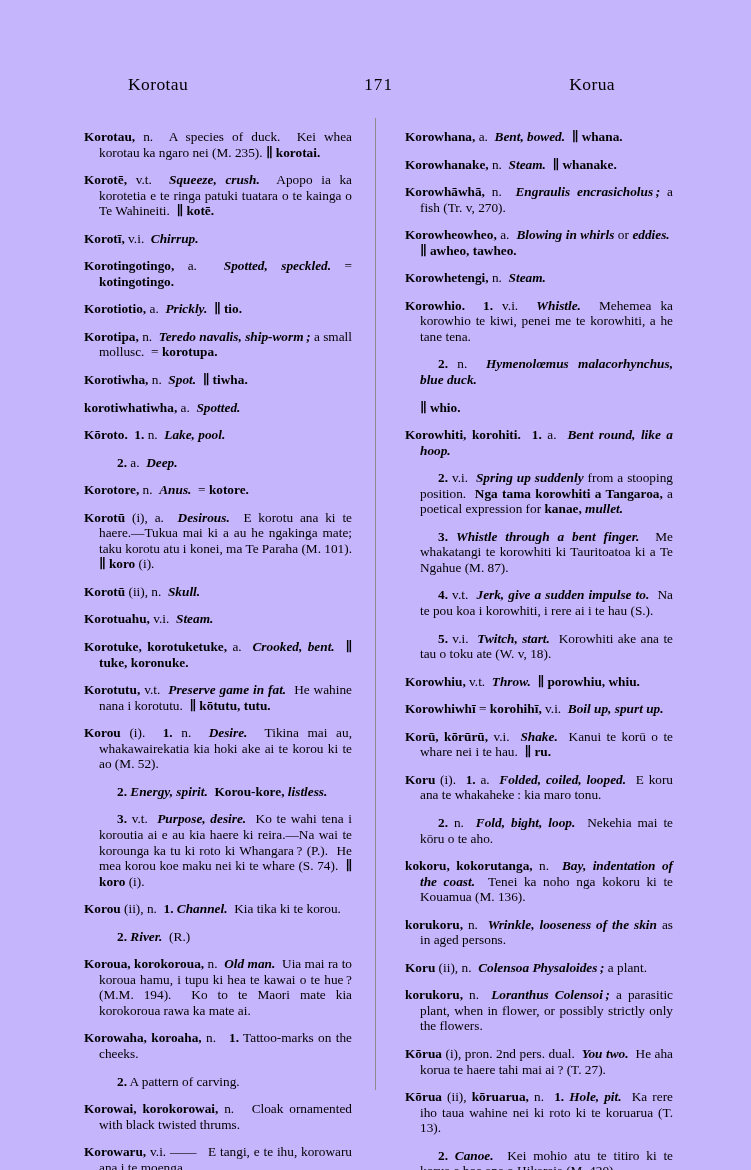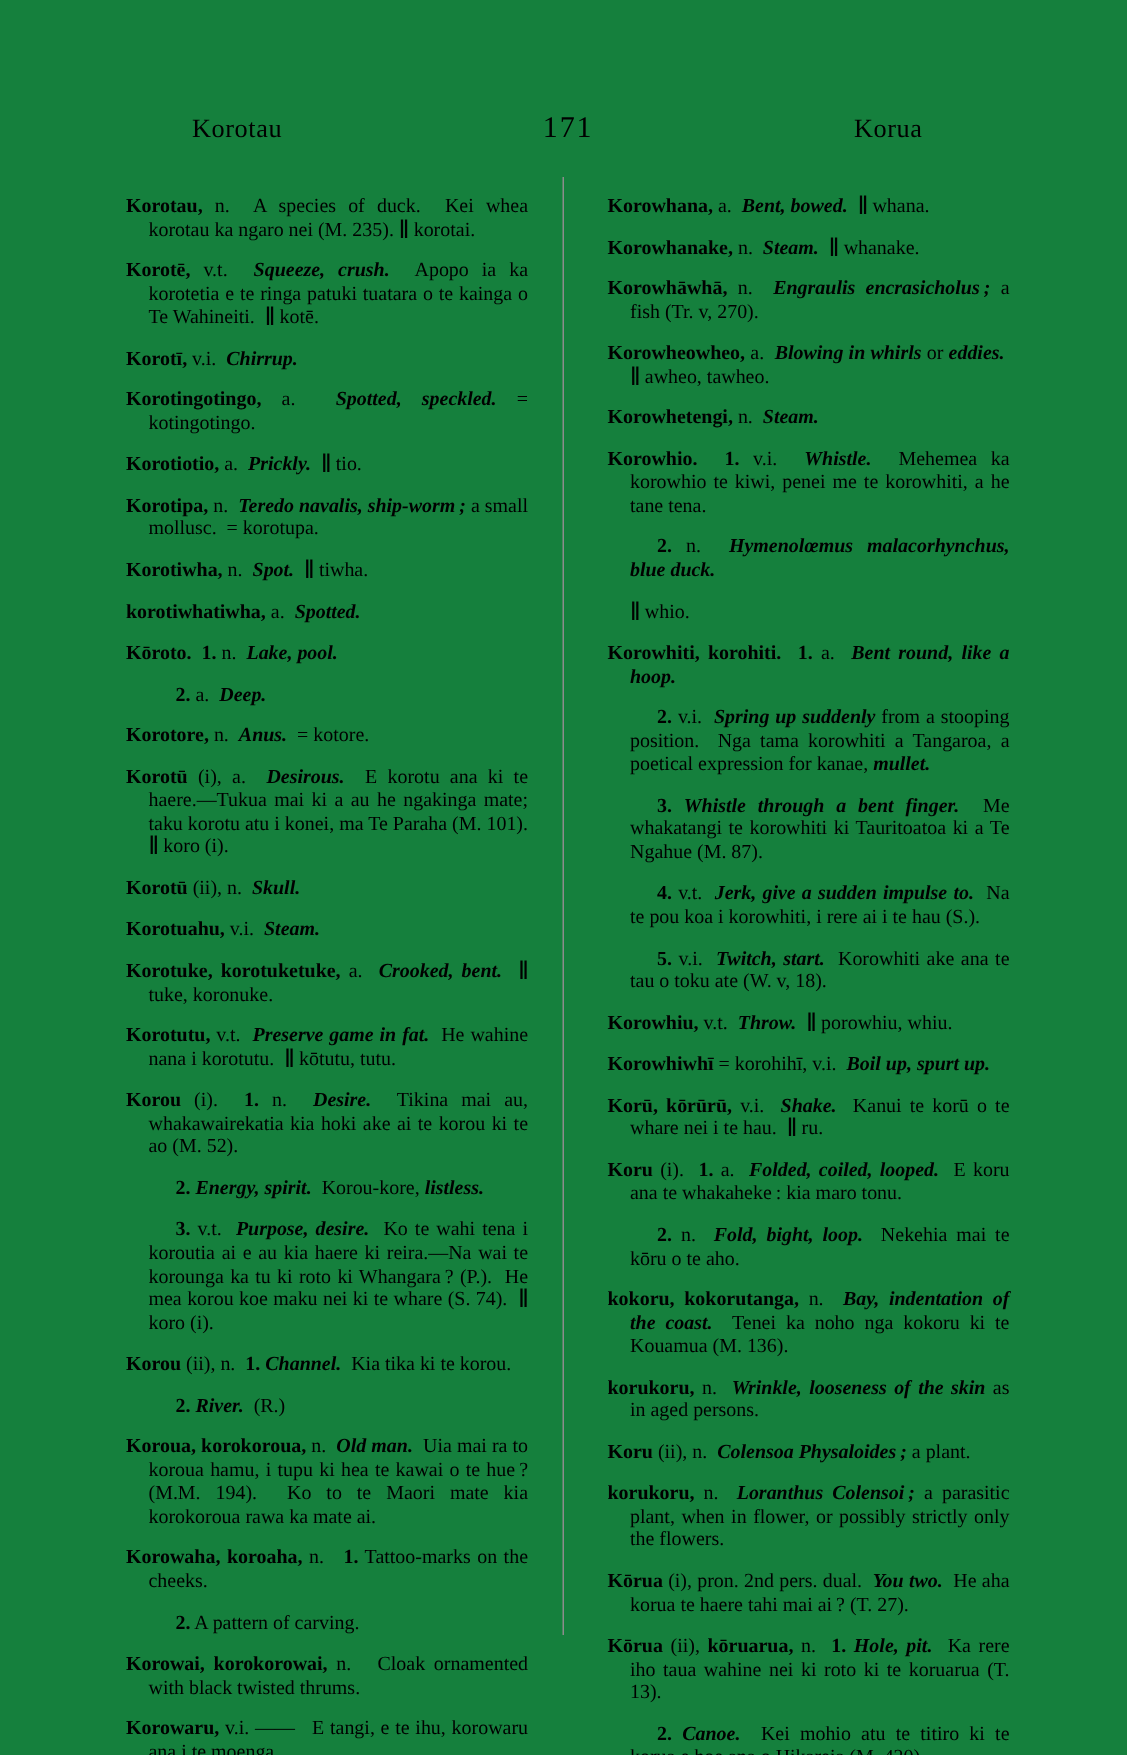"Korotau" .page { background: #15803d -> #c4b5fd }
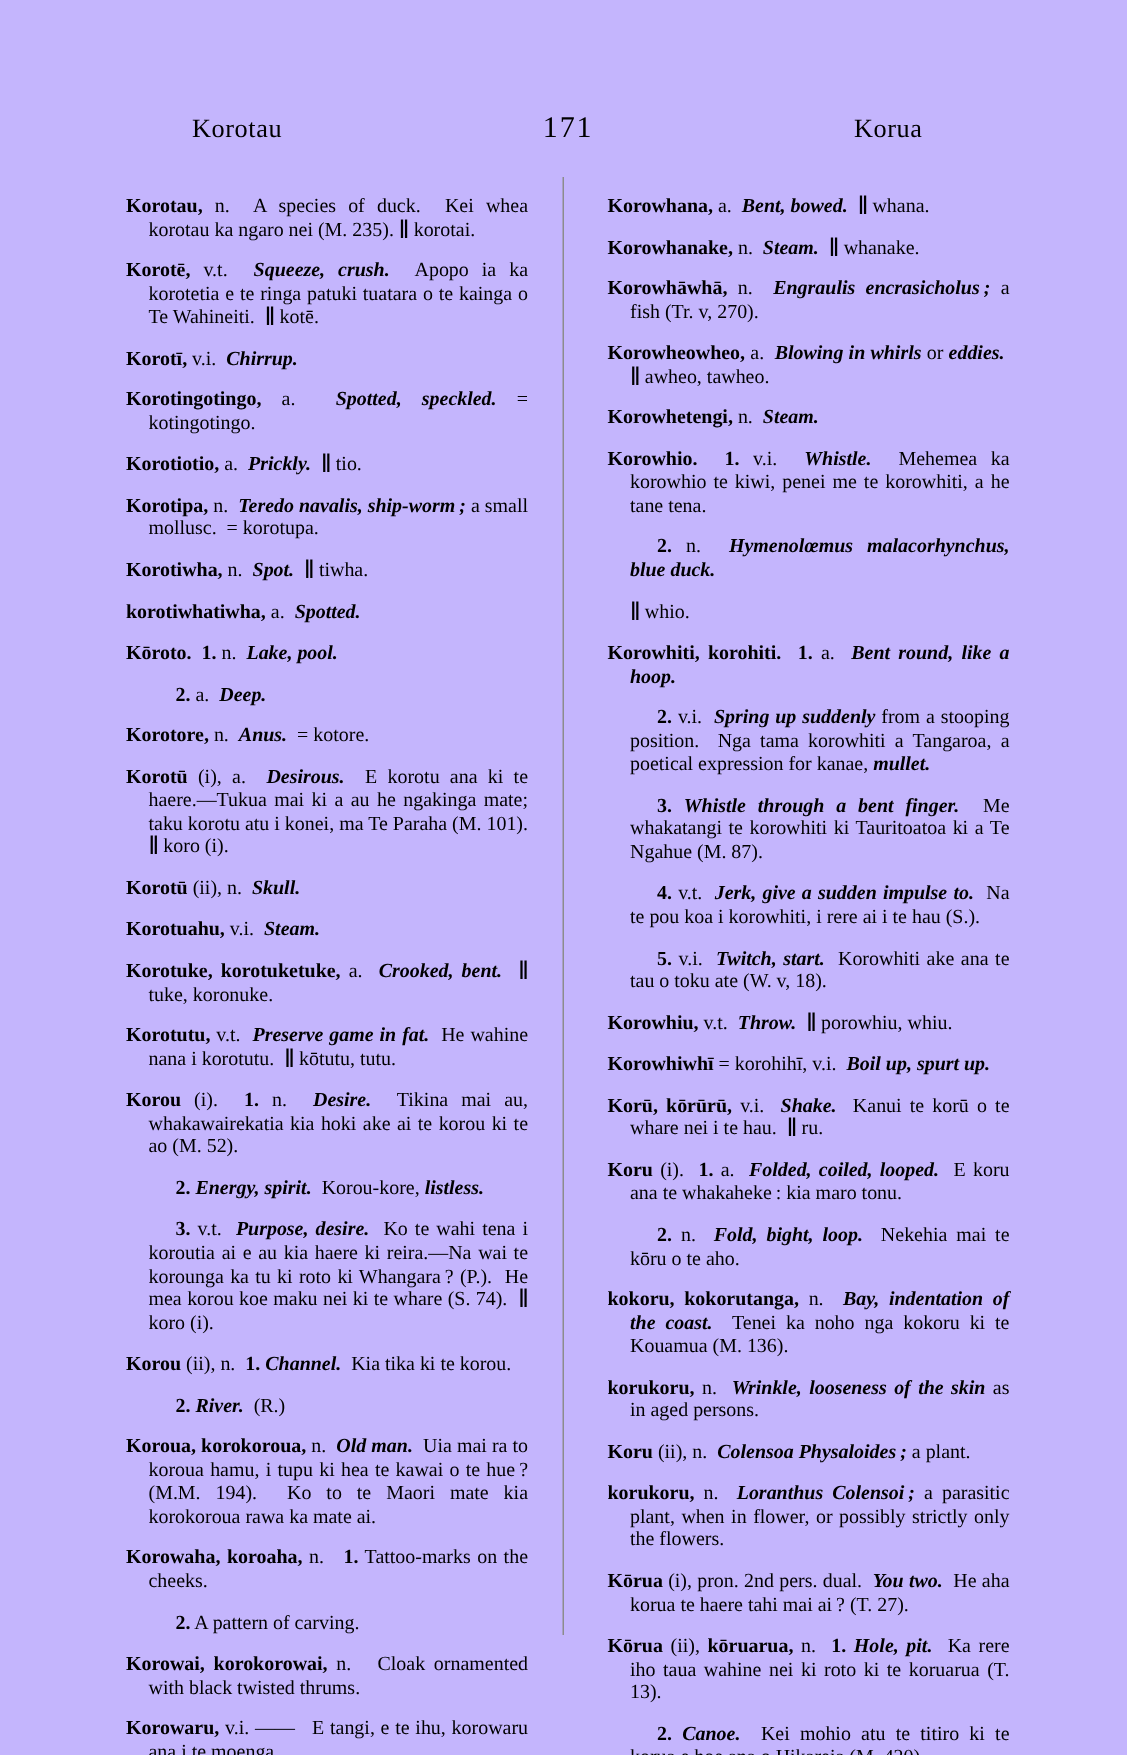"171" .runhead-center { font-size: 20px -> 17px }
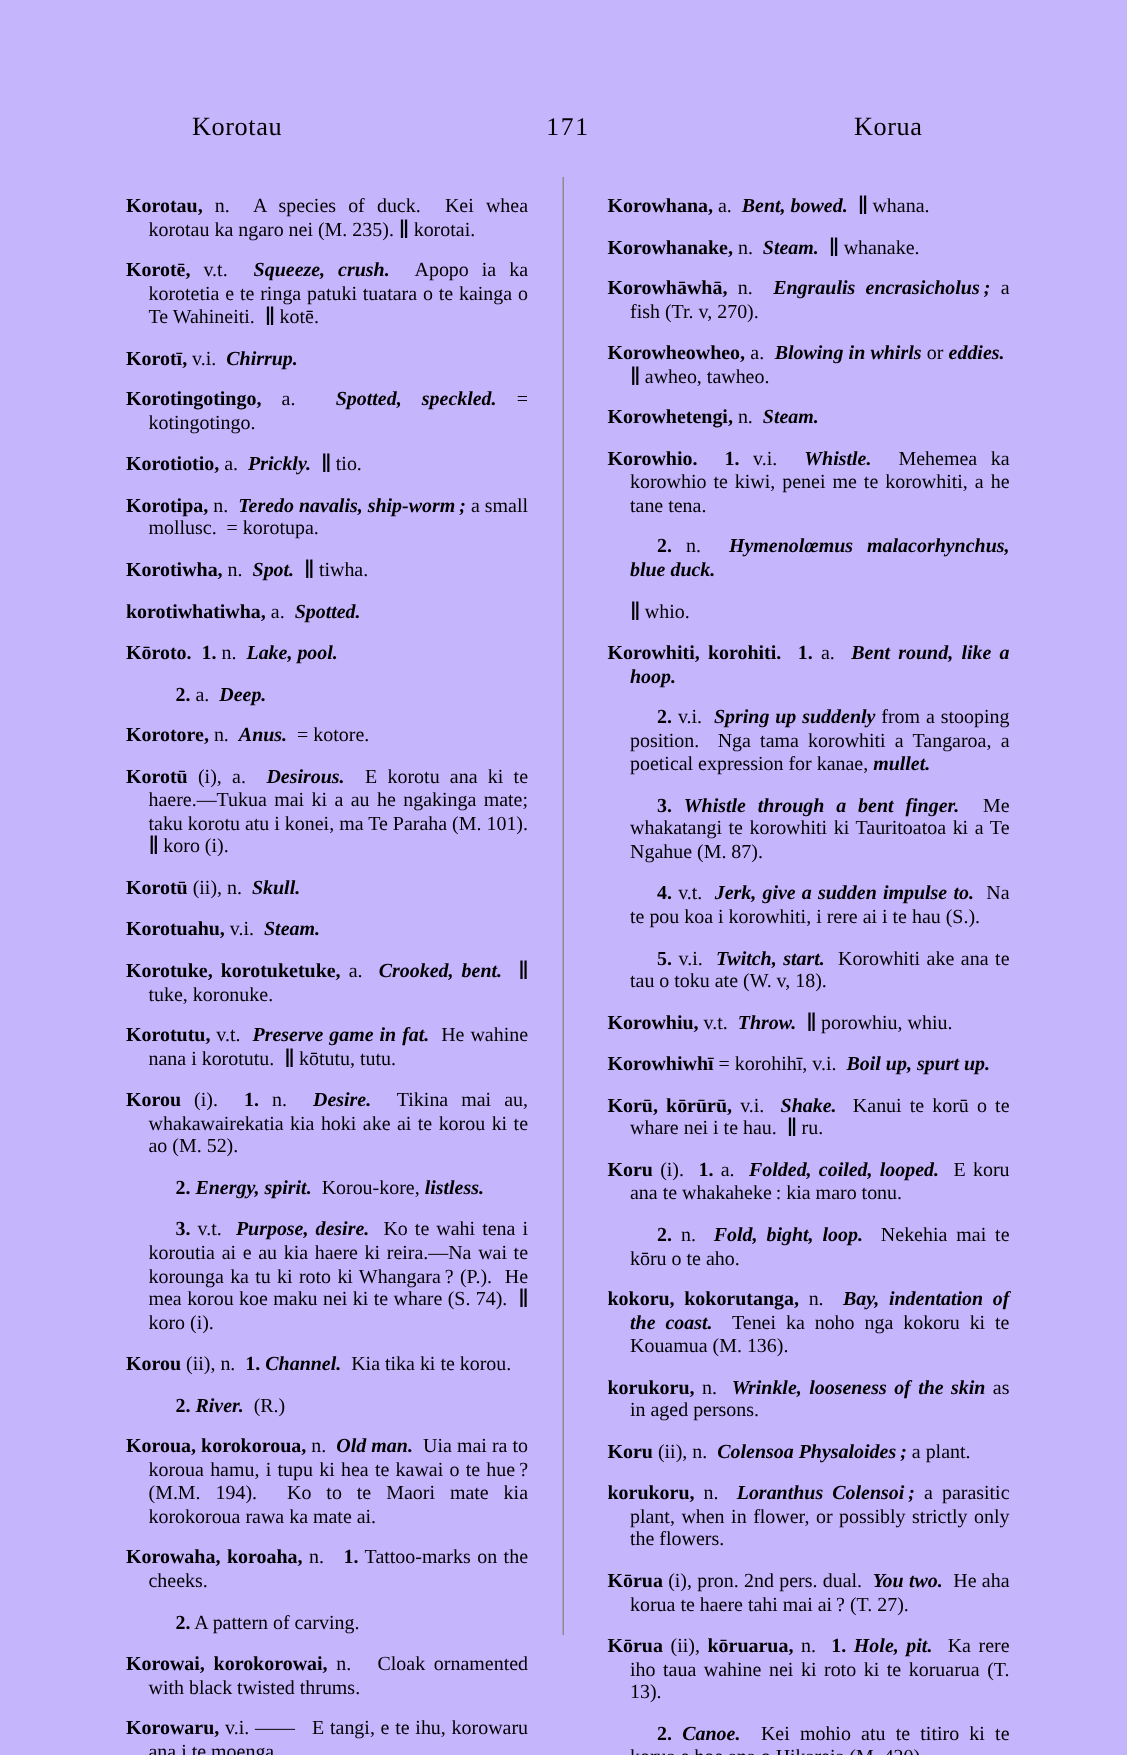"whana." .bd { font-weight: normal -> bold }
